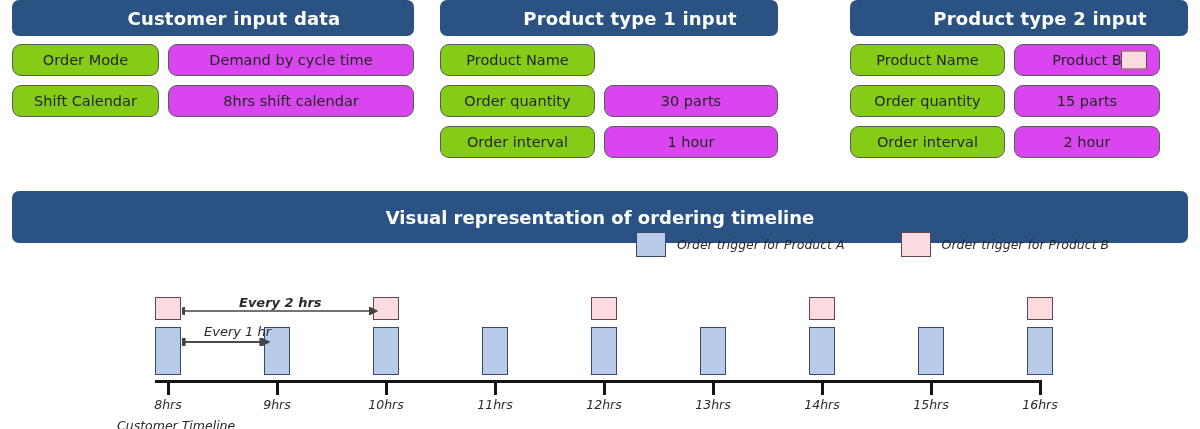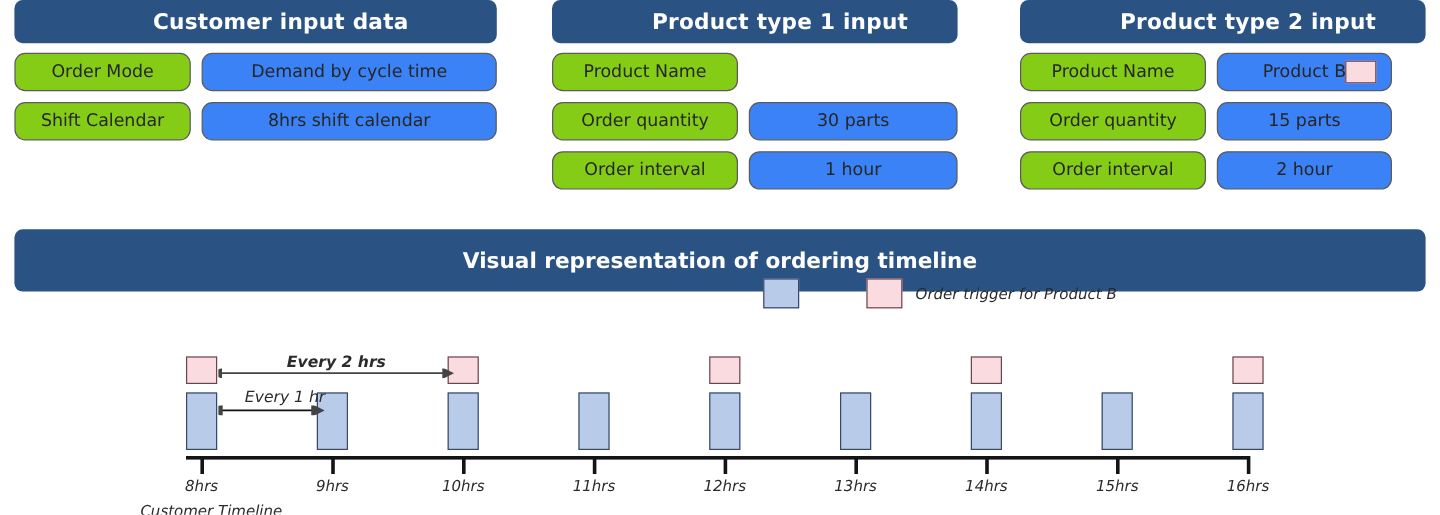"Product type 1 input" #panel-p1 { left: 460px -> 440px }
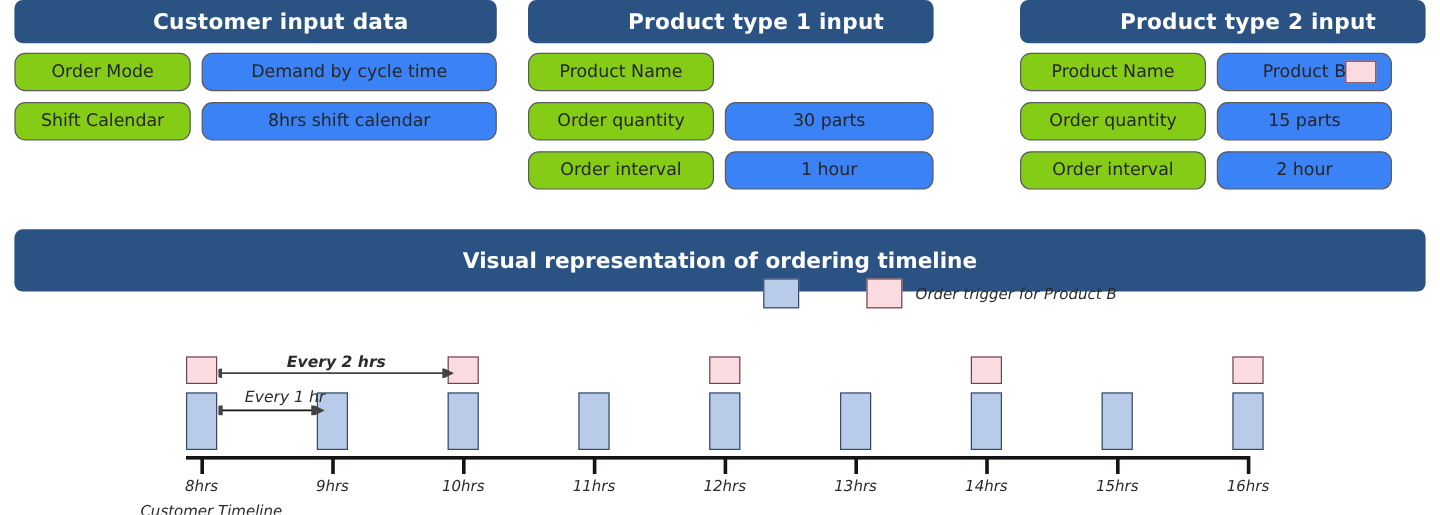"Demand by cycle time" .cell.value { background: #3b82f6 -> #d946ef }
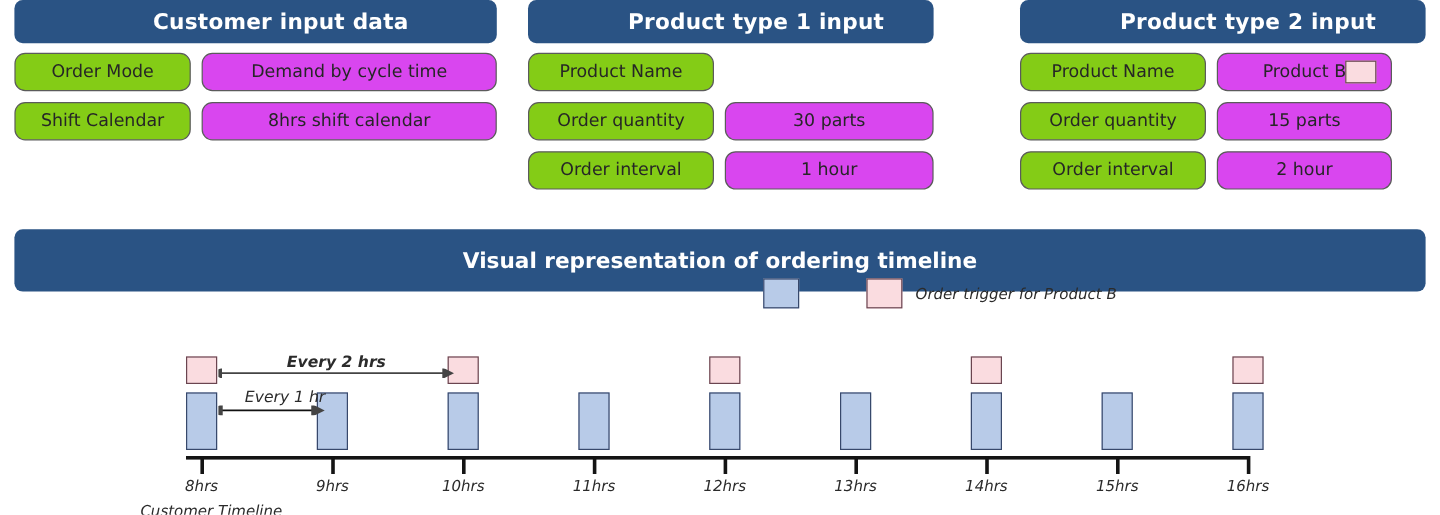"Order trigger for Product A" span.legend-text { html: none -> <span>Order trigger for Product A</span> }
